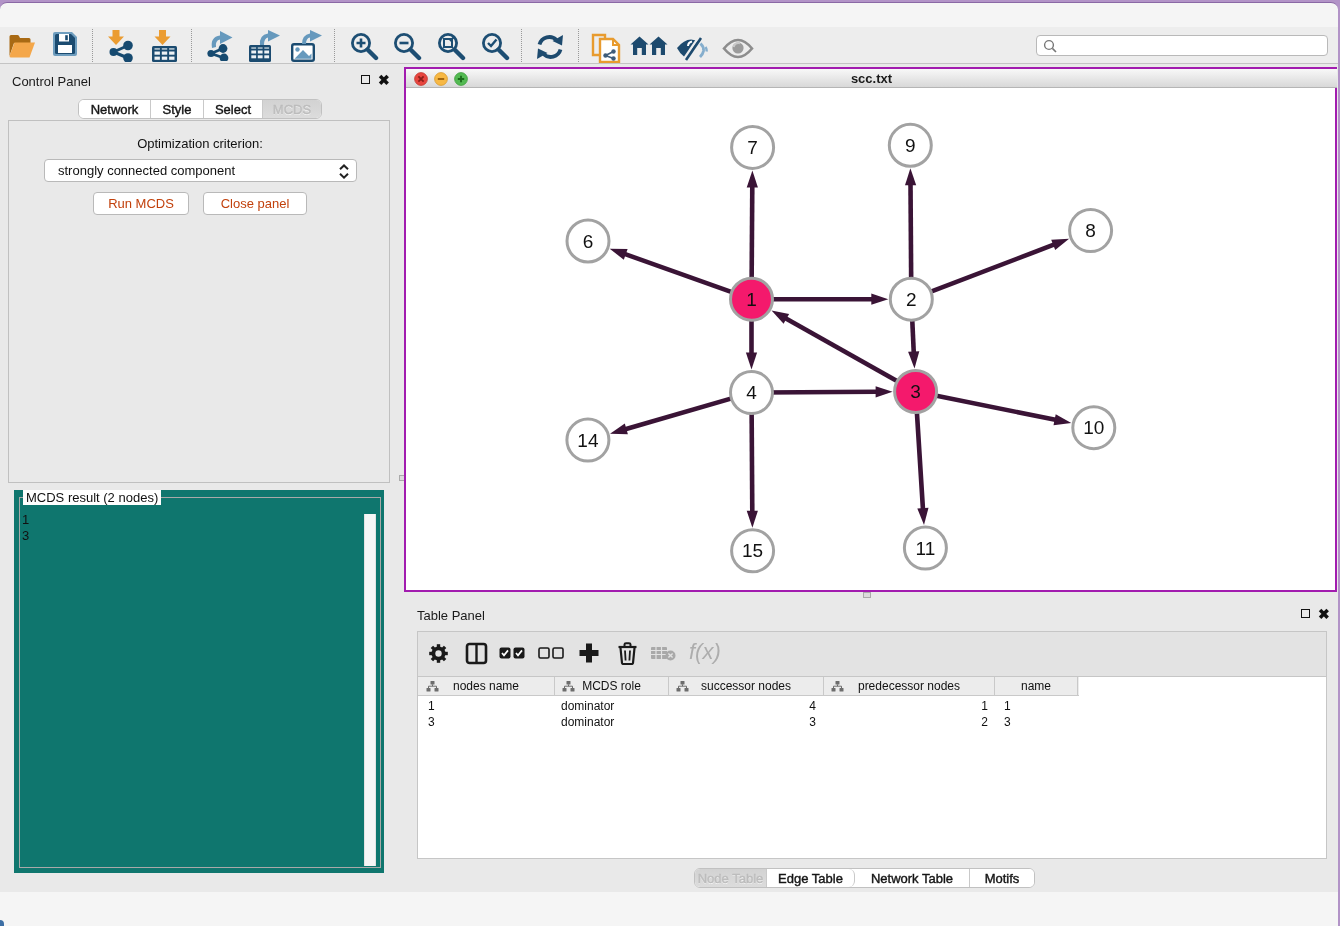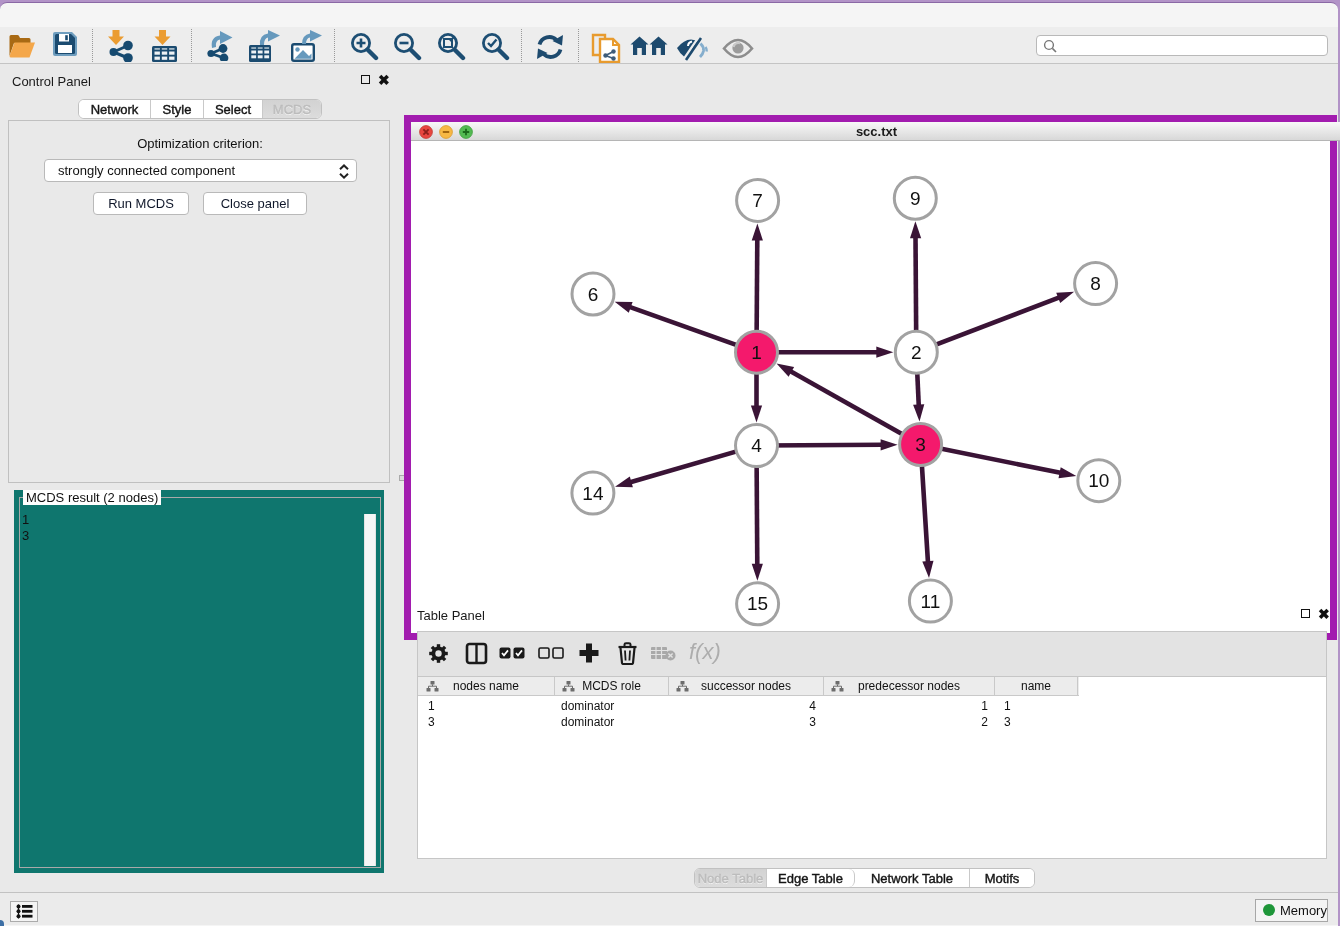"scc.txt" div.abs { border: 7px solid #a21caf -> 2px solid #a21caf; margin-top: 48px -> none }
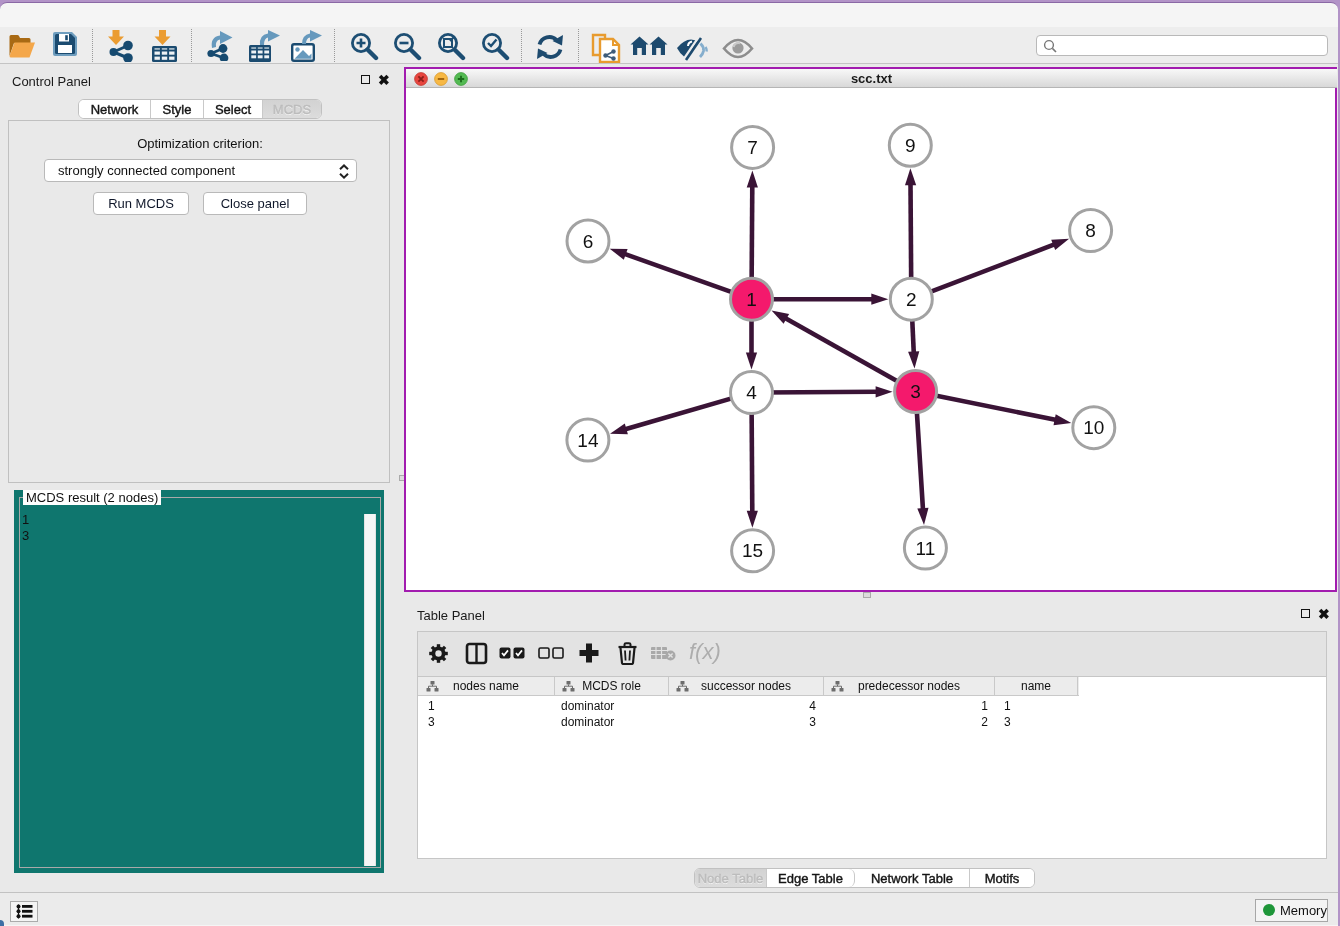"Run MCDS" .btn { color: #0f172a -> #c2410c }
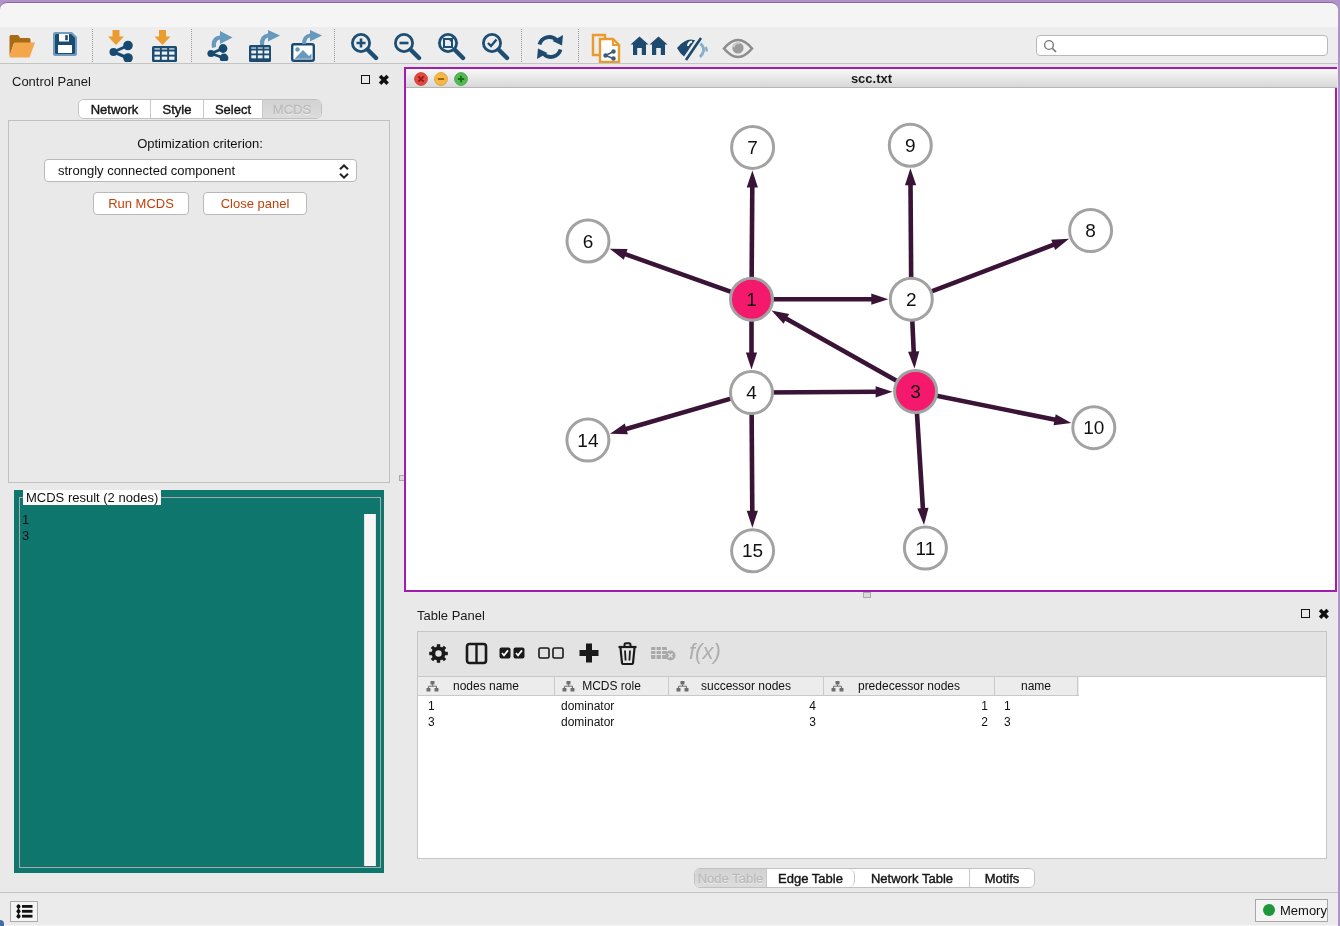"Memory" div { html: <div> <div> <svg> <path></path> <circle></circle> <rect></rect> <circle></circle> <rect></rect> <circle></circle> <rect></rect> </svg> </div> <div> <div></div> <tx>Memory</tx> </div> </div> -> none }
